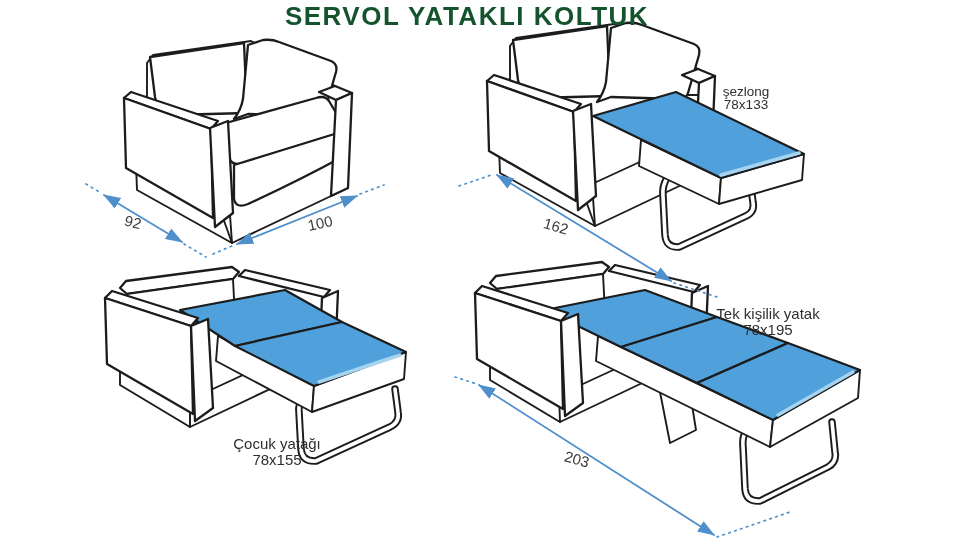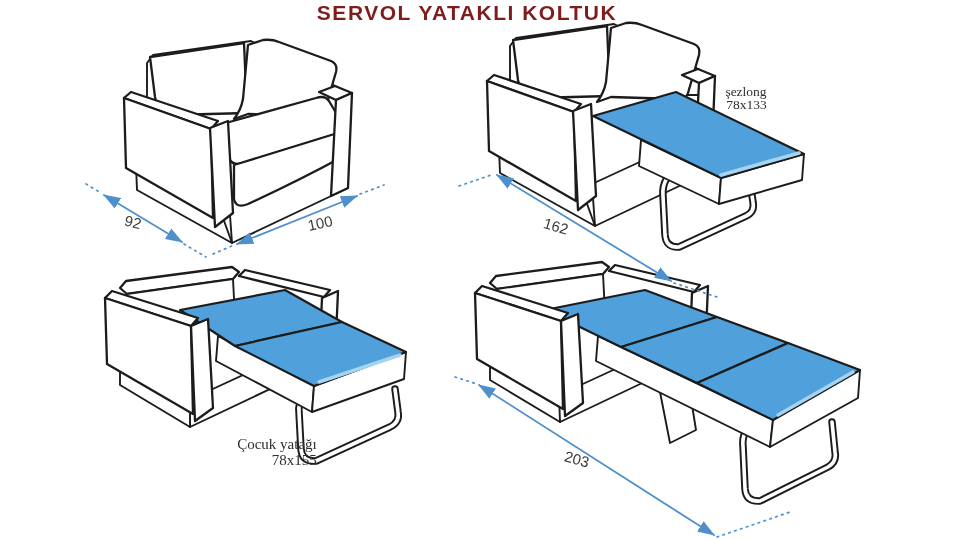"SERVOL YATAKLI KOLTUK" .title { color: #7f1d1d -> #14532d; font-size: 21px -> 26px }
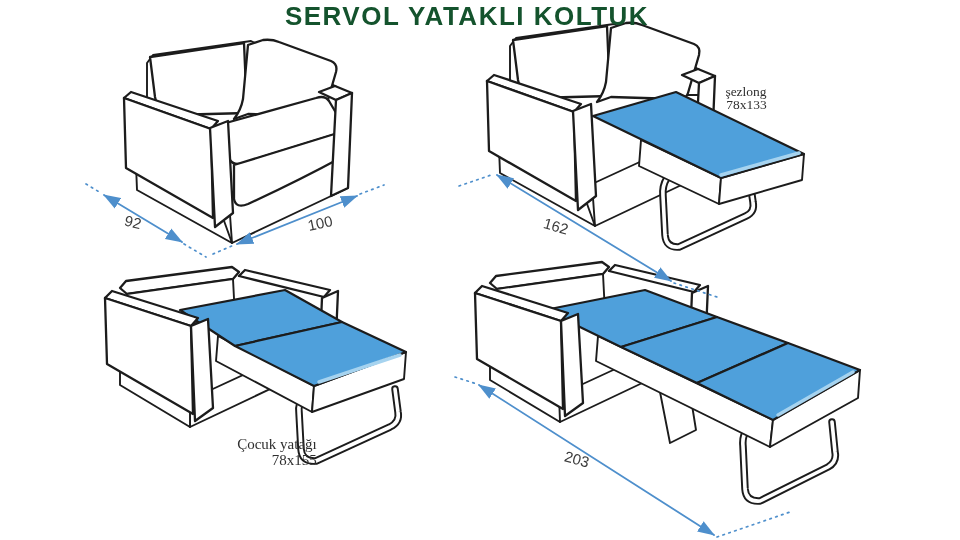"şezlong" .plabel { font-family: Liberation Serif, serif -> none; text-align: right -> center }
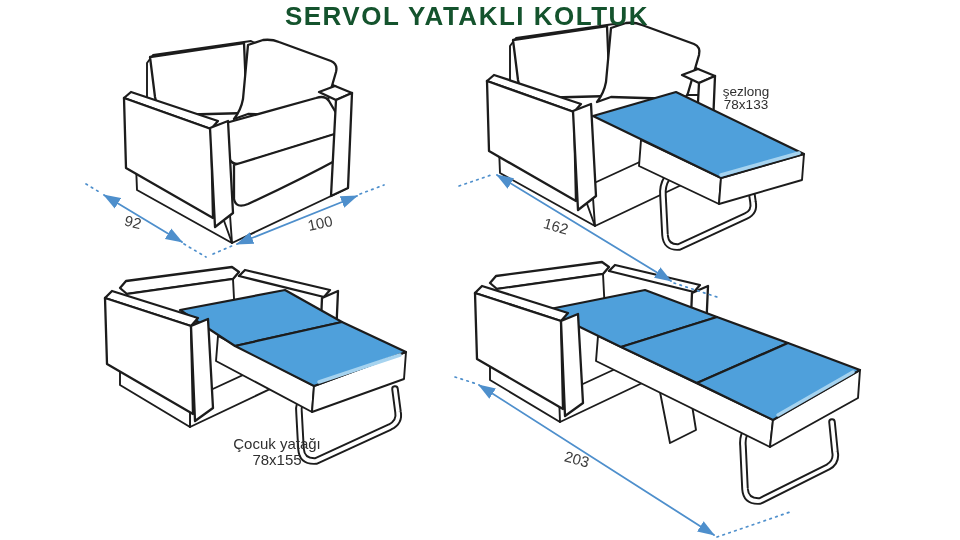"Tek kişilik yatak" div.plabel { html: none -> <div> <span>Tek kişilik yatak</span> <span>78x195</span> </div> }
